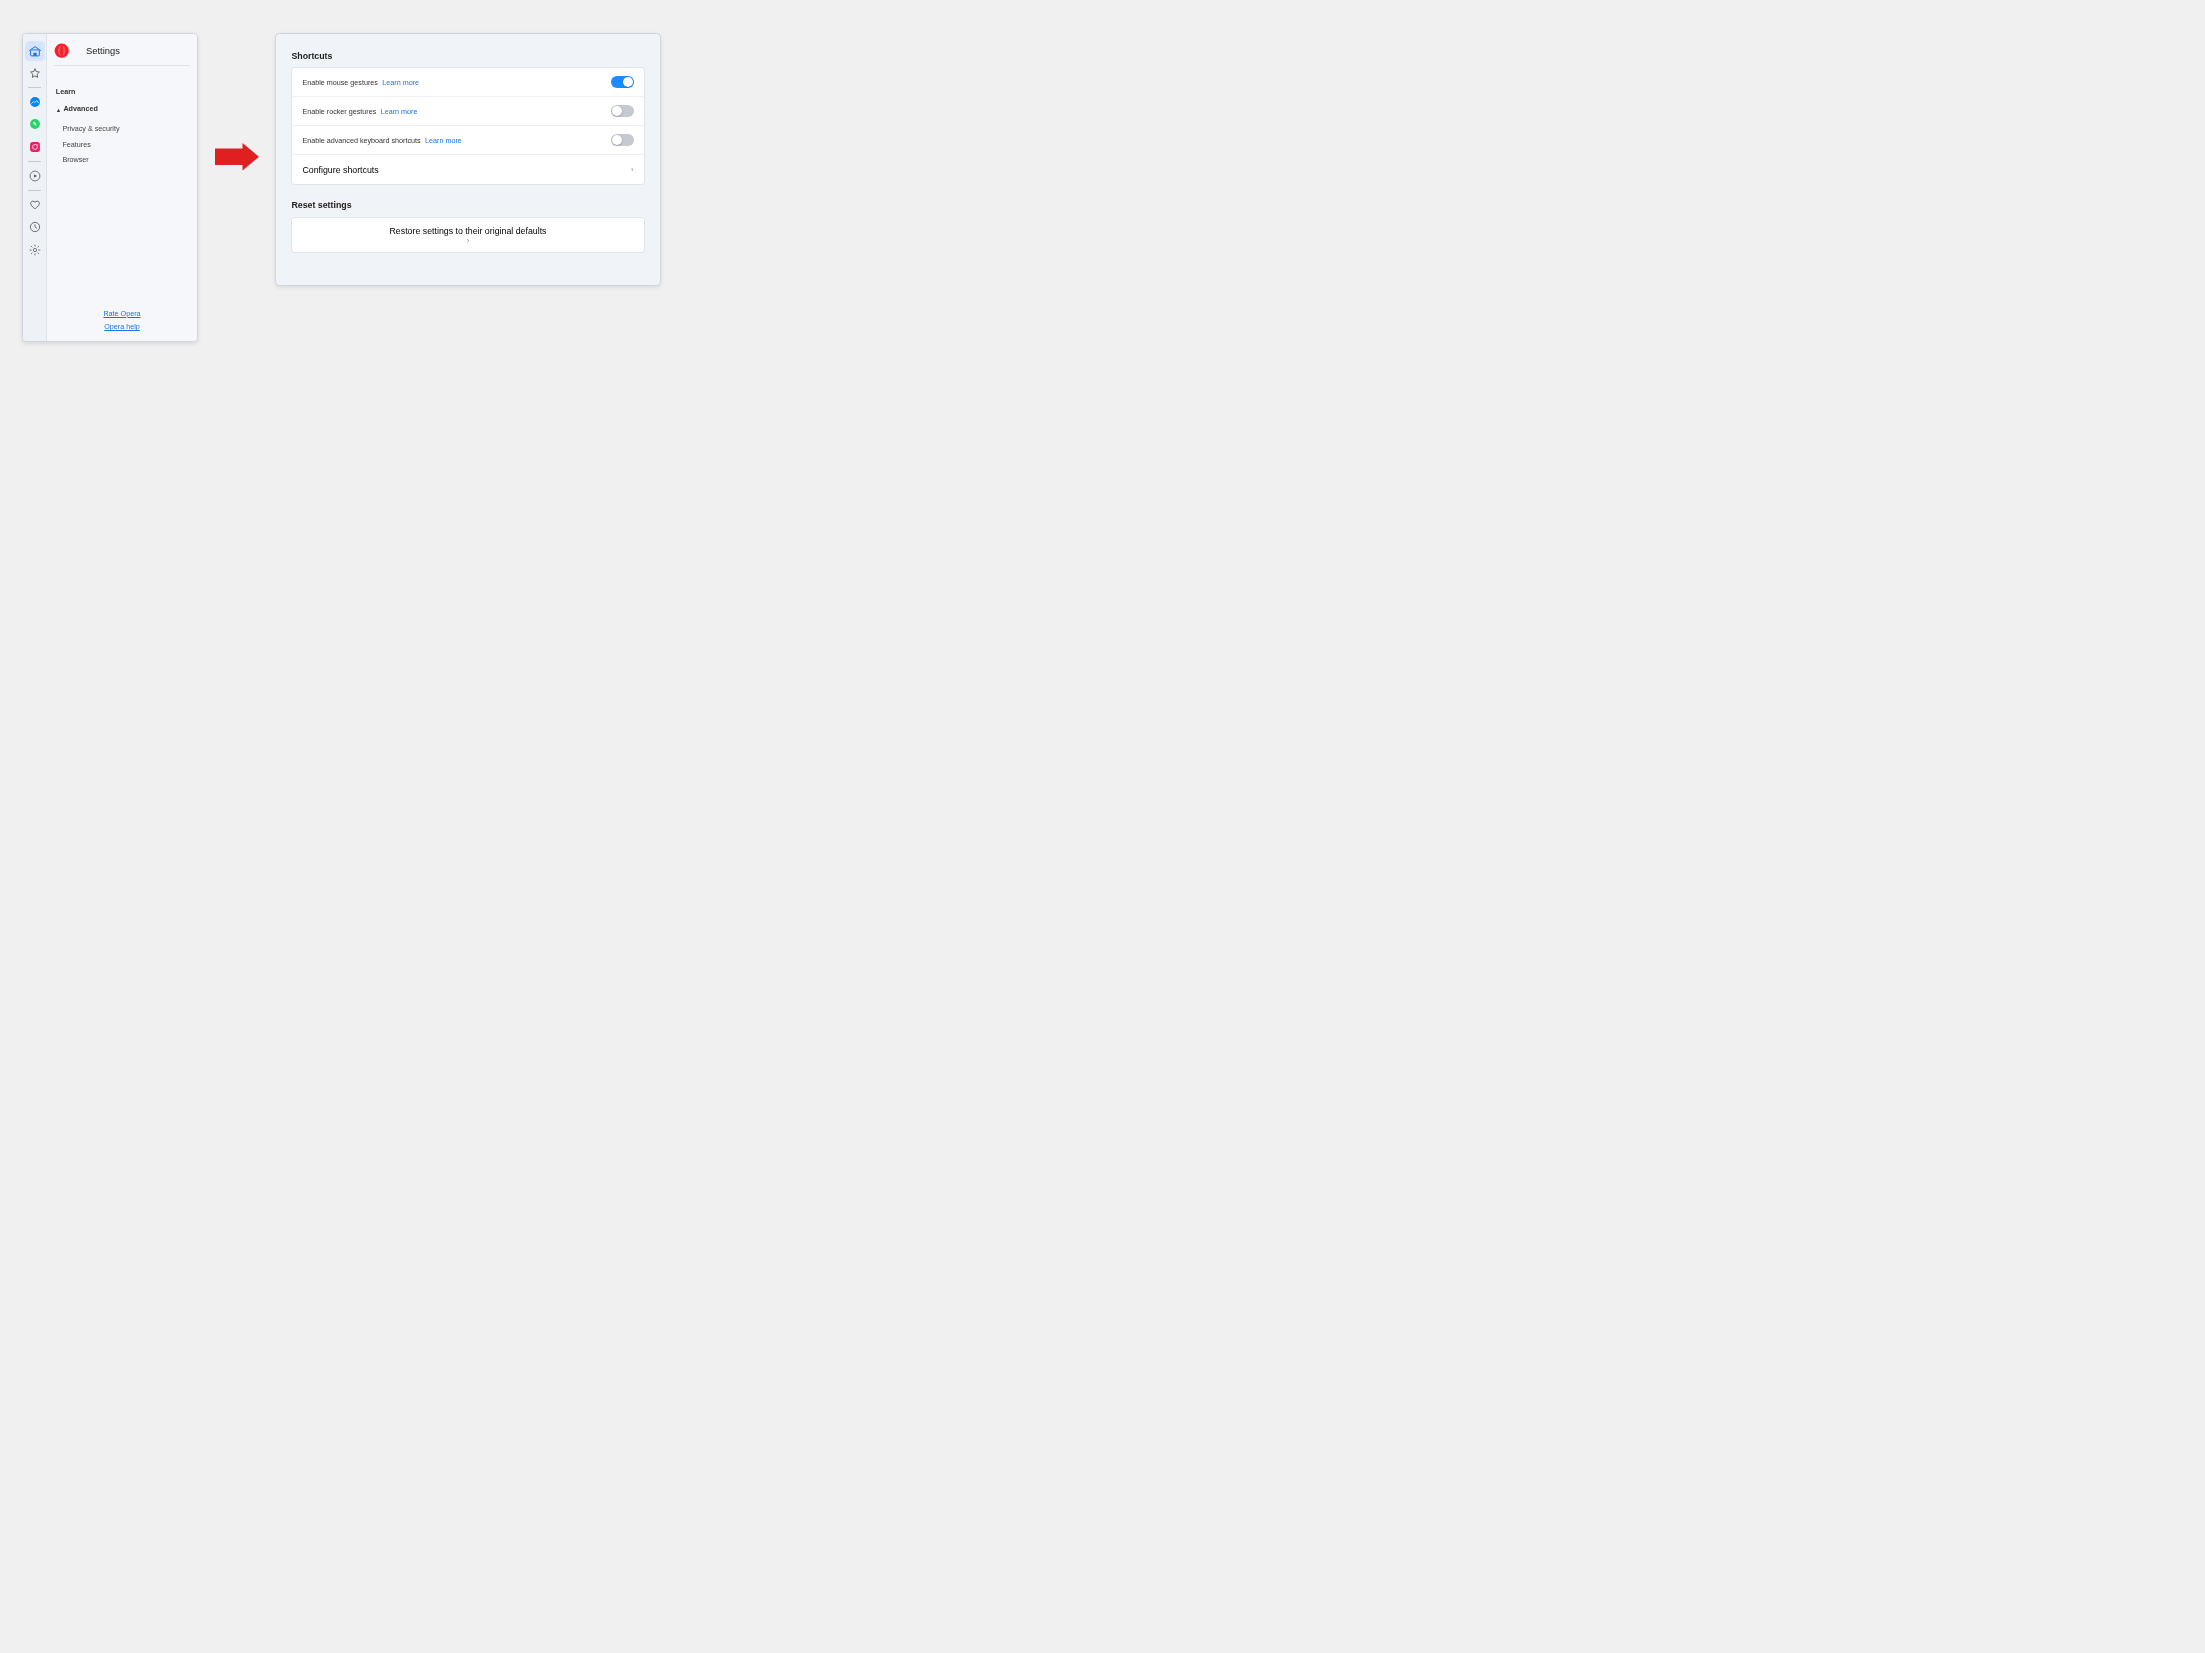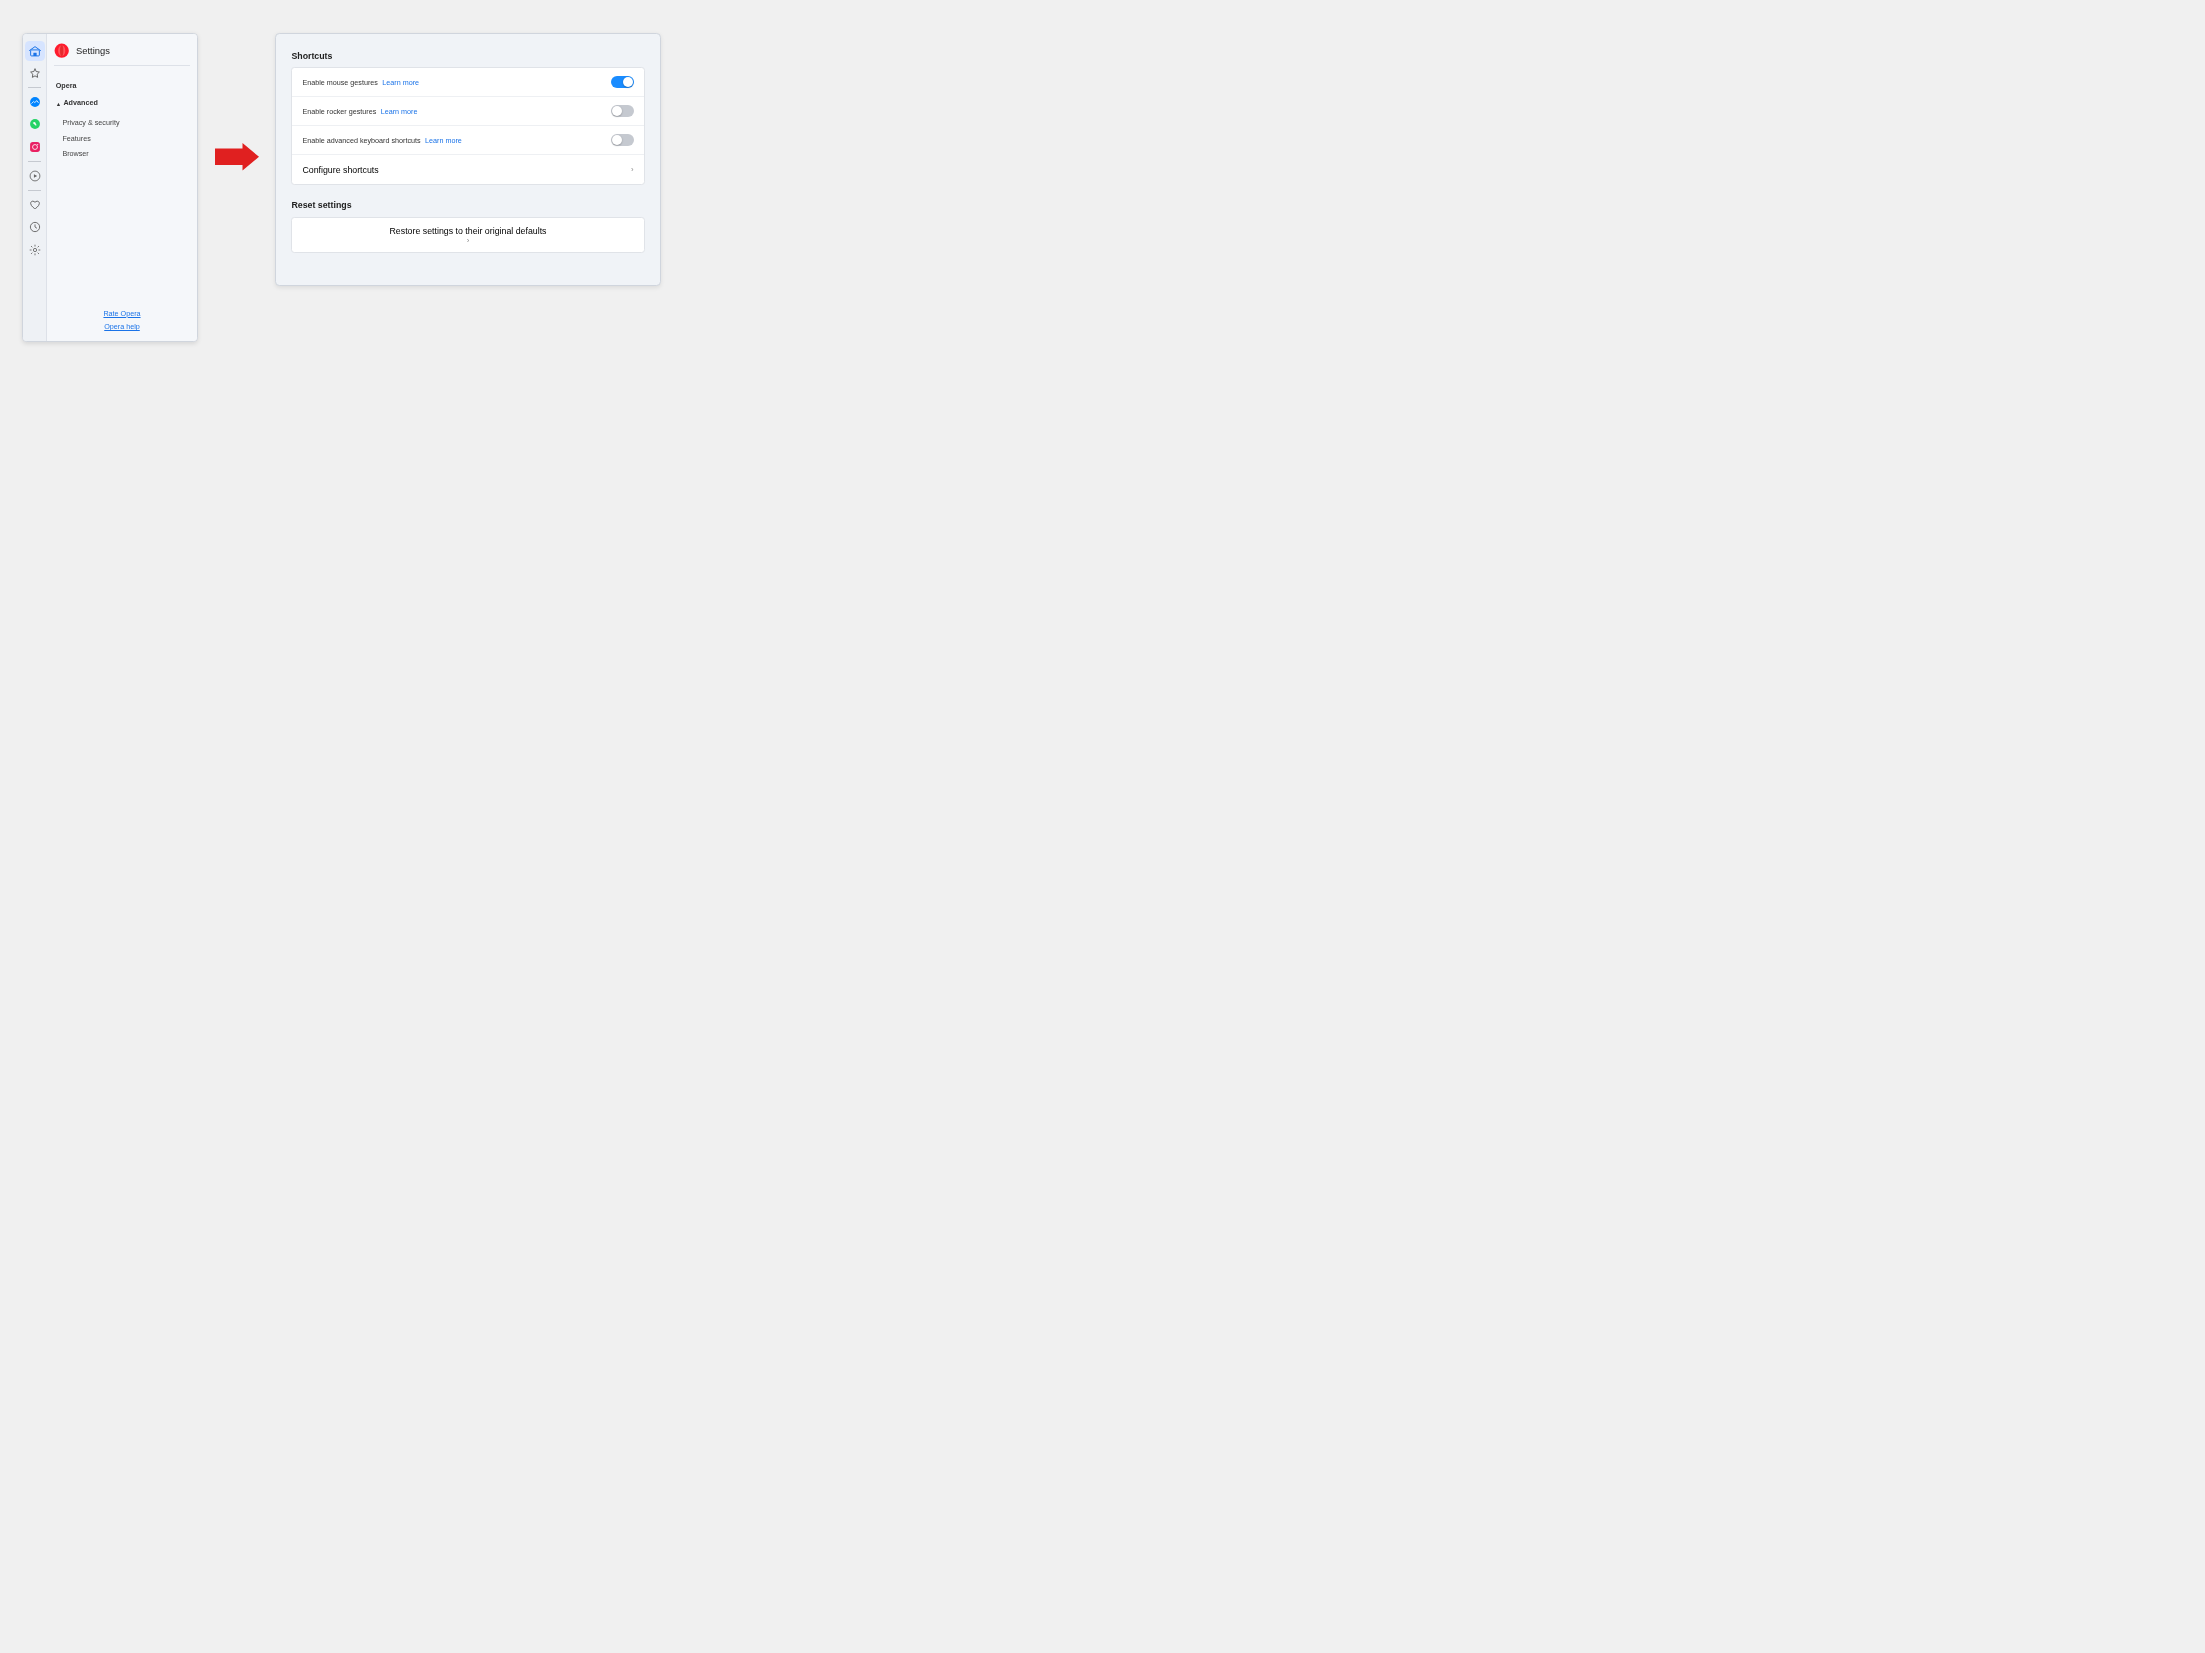"Settings" .nav-header { gap: 7px -> 17px; margin-bottom: 11px -> 17px }
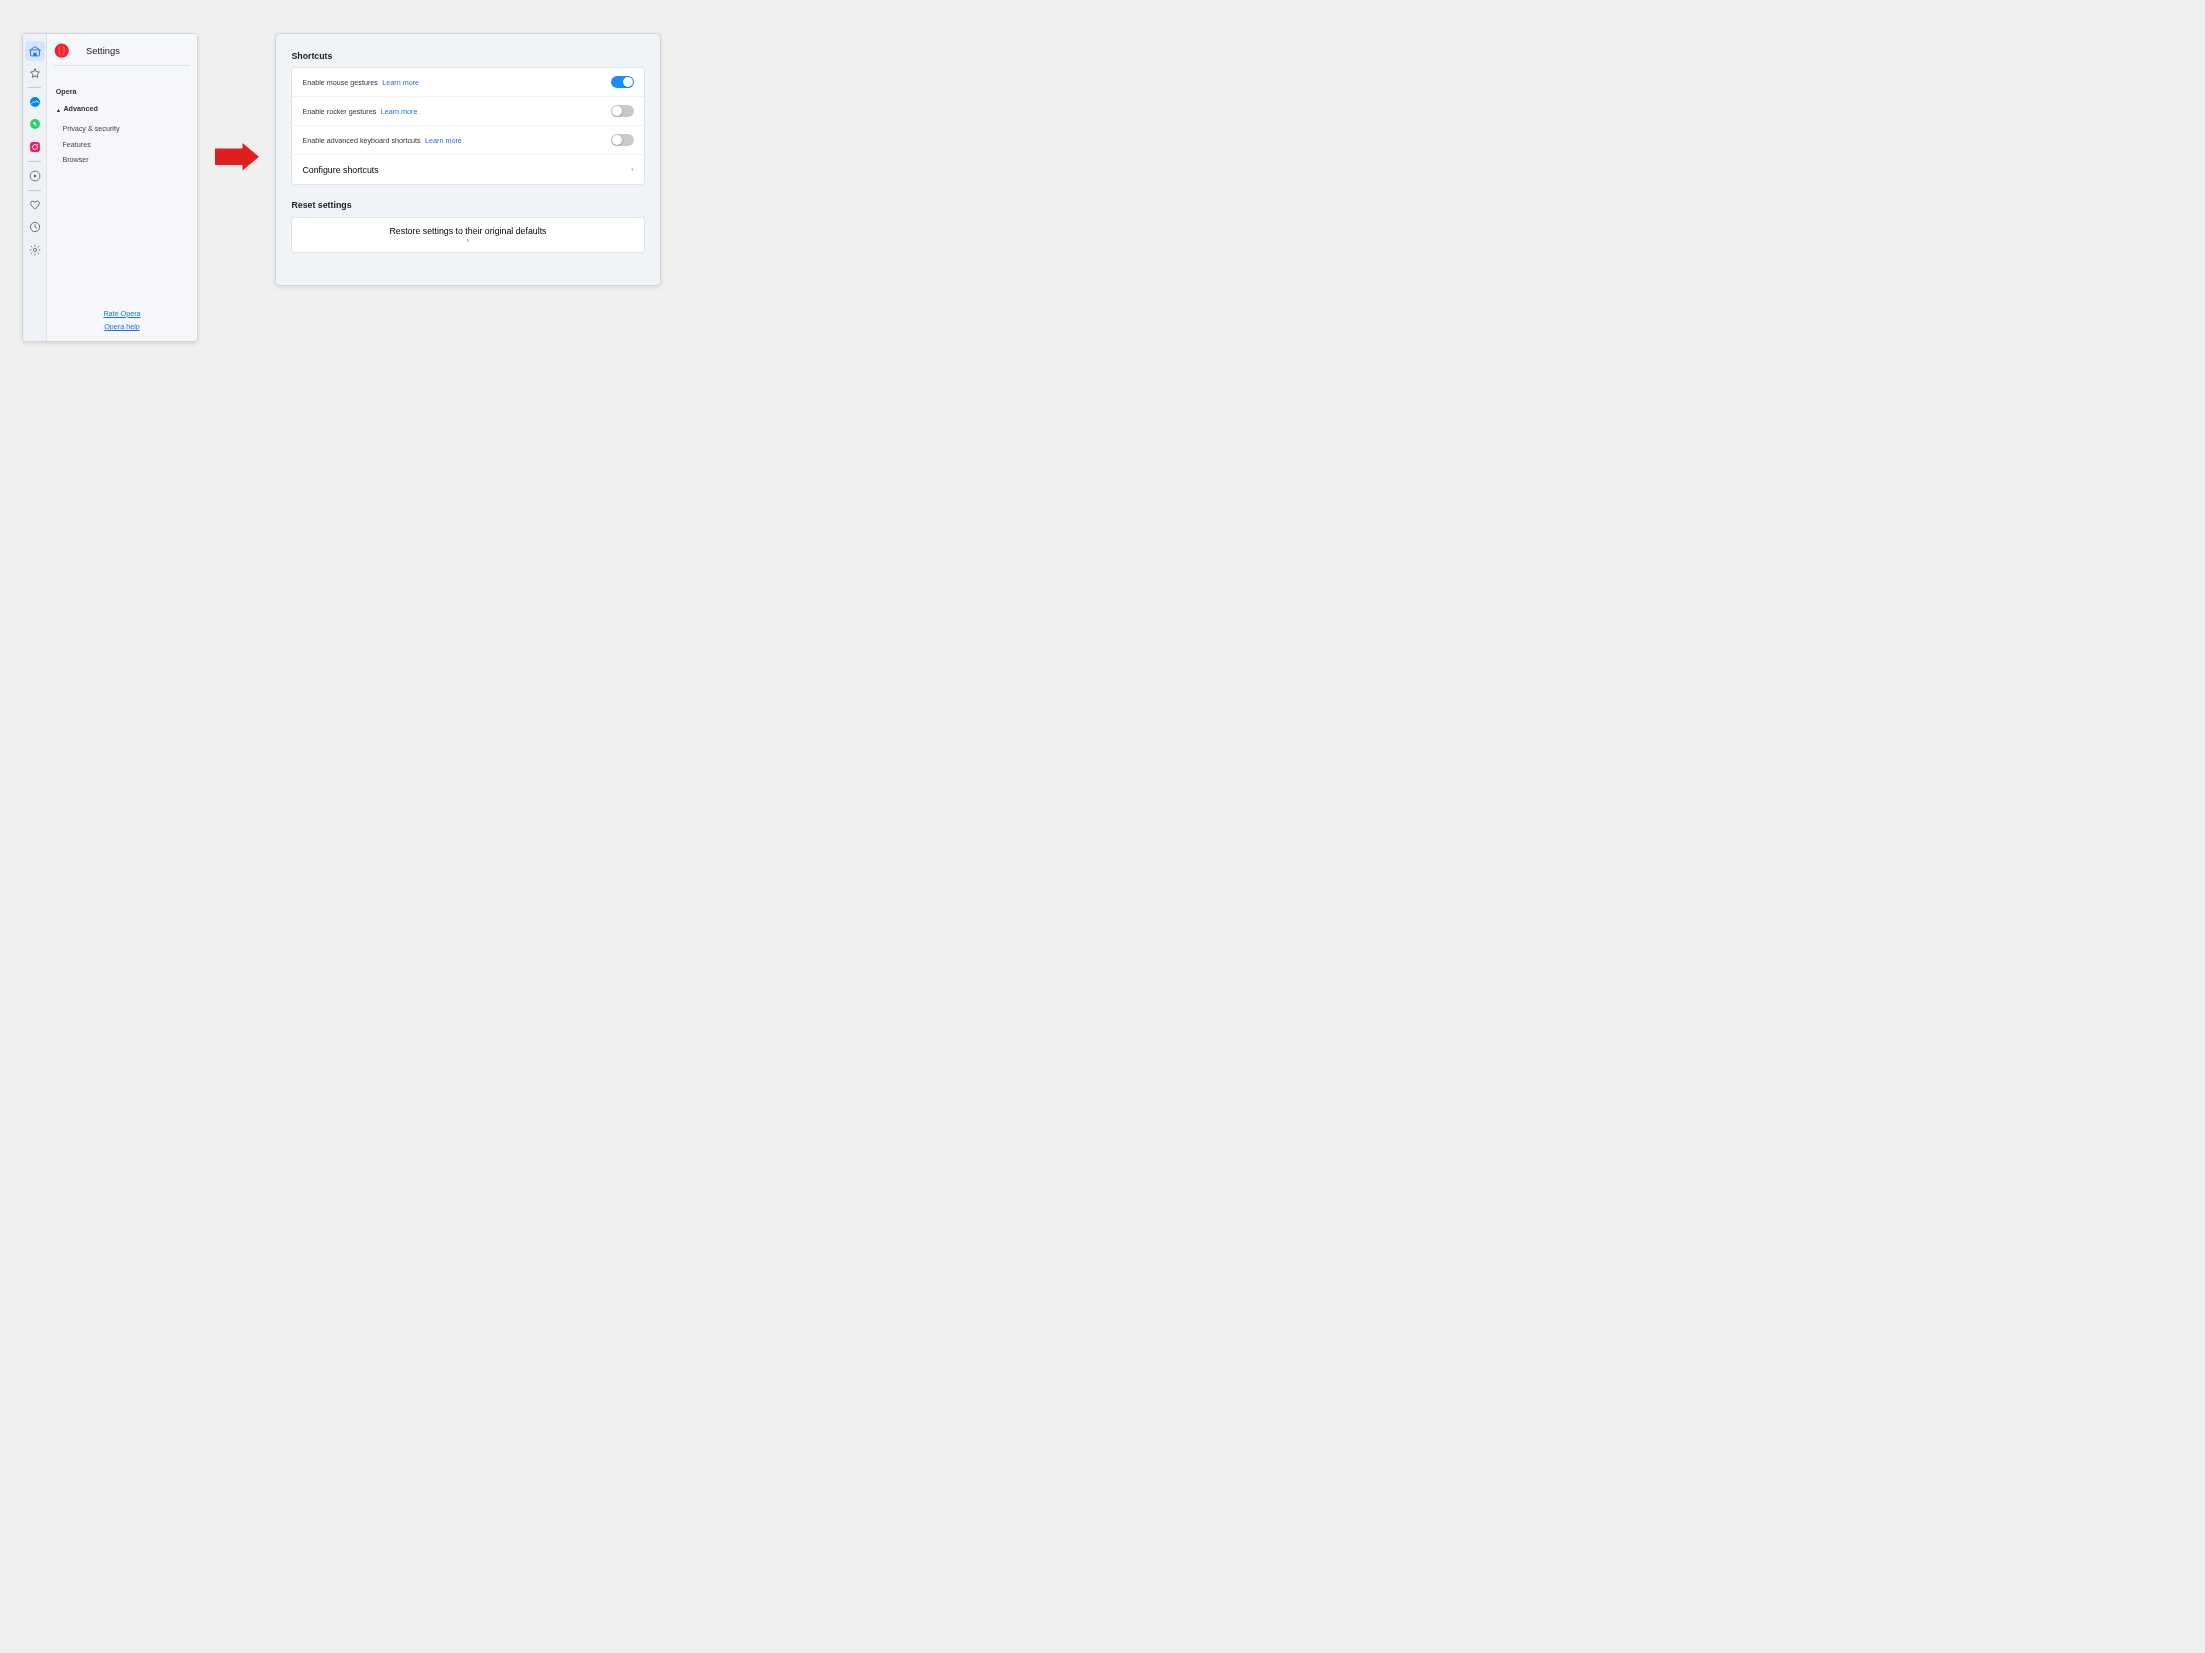"Opera" div.nav-section-label { text: Opera -> Learn }
